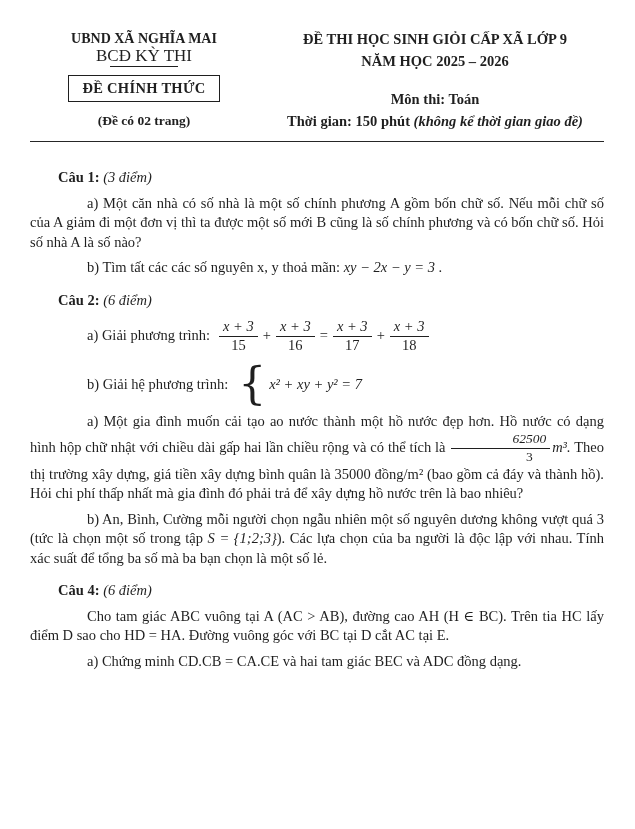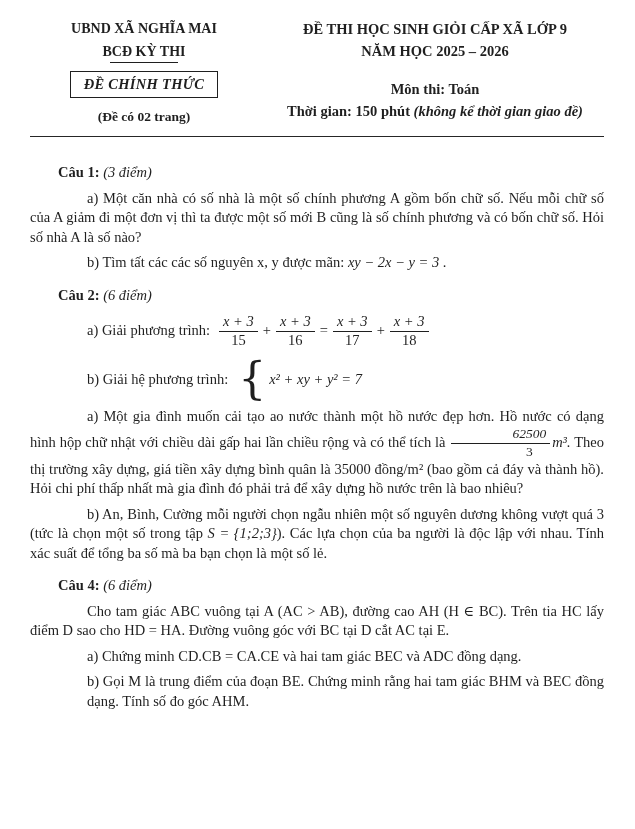"UBND XÃ NGHĨA MAI" .sheet { padding: 20px 31px 0 30px -> 30px 31px 0 30px }
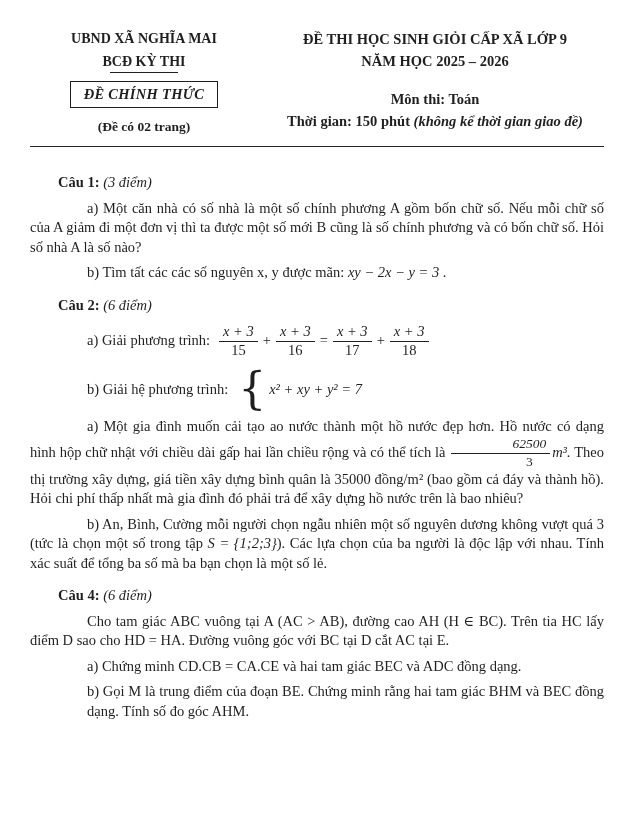"BCĐ KỲ THI" .committee { font-size: 14px -> 17px; font-weight: bold -> normal; margin-top: 6px -> none }
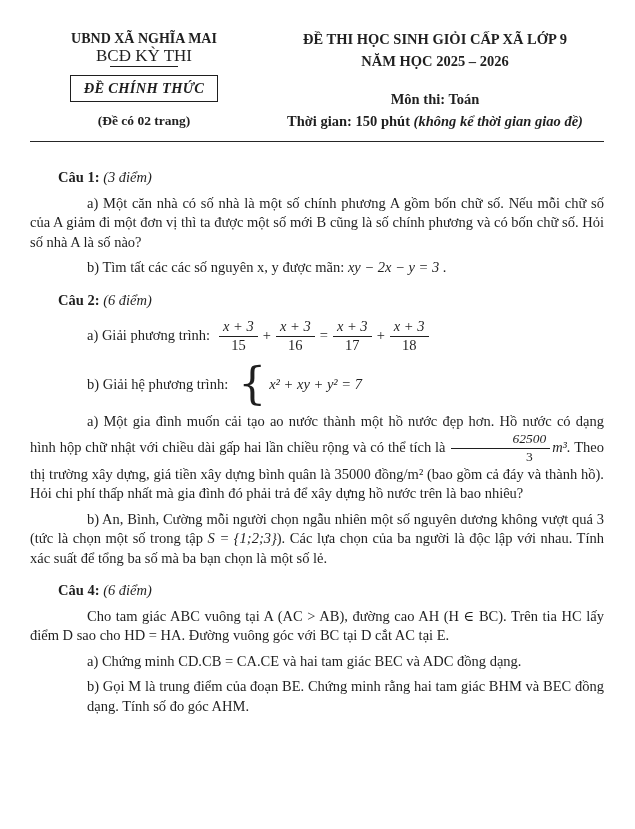"ĐỀ CHÍNH THỨC" .official-box { font-style: italic -> none }
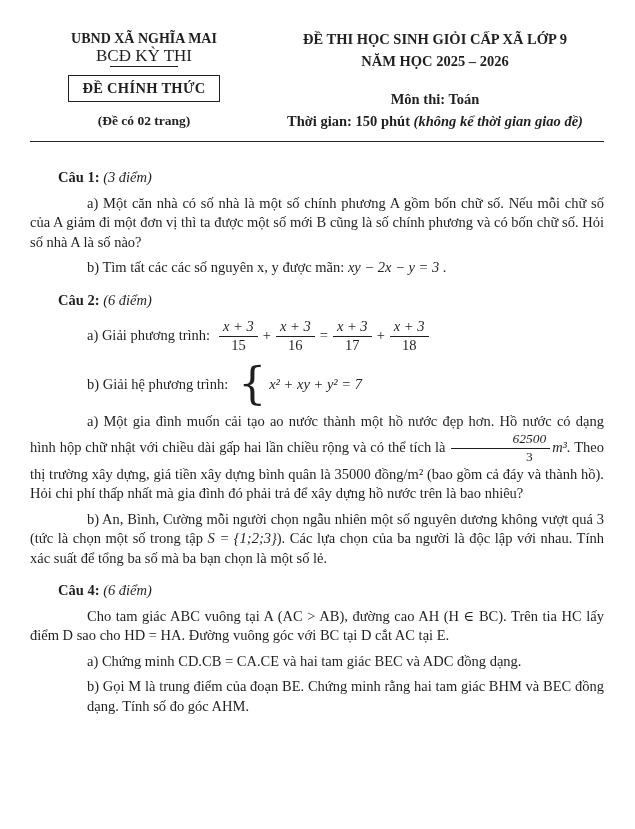"b) Tìm tất các các" span { text: được -> thoả }
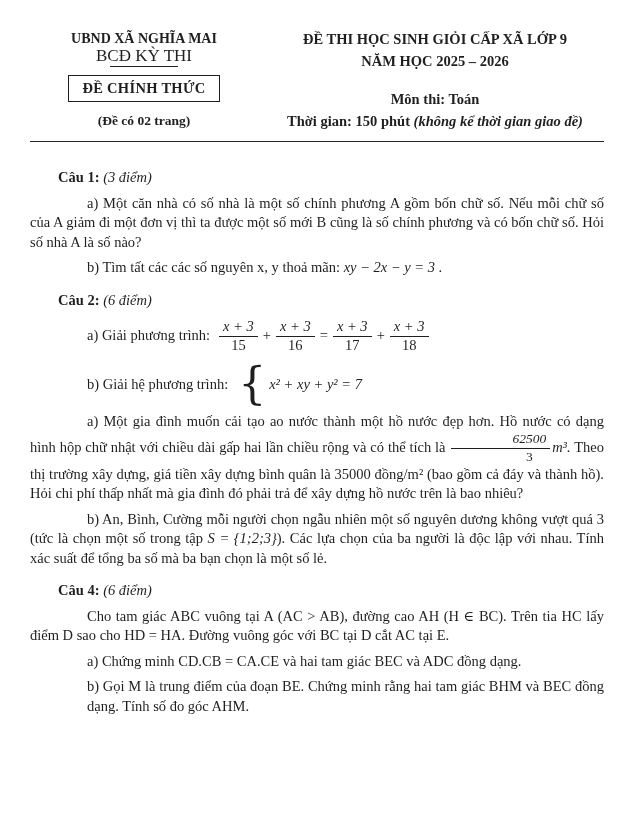"b) Gọi M là trung" p.item-block { html: <p>b) Gọi M là trung điểm của đoạn BE. Chứng minh rằng hai tam giác BHM và BEC đồng dạng. Tính số đo góc AHM.</p> -> none }
